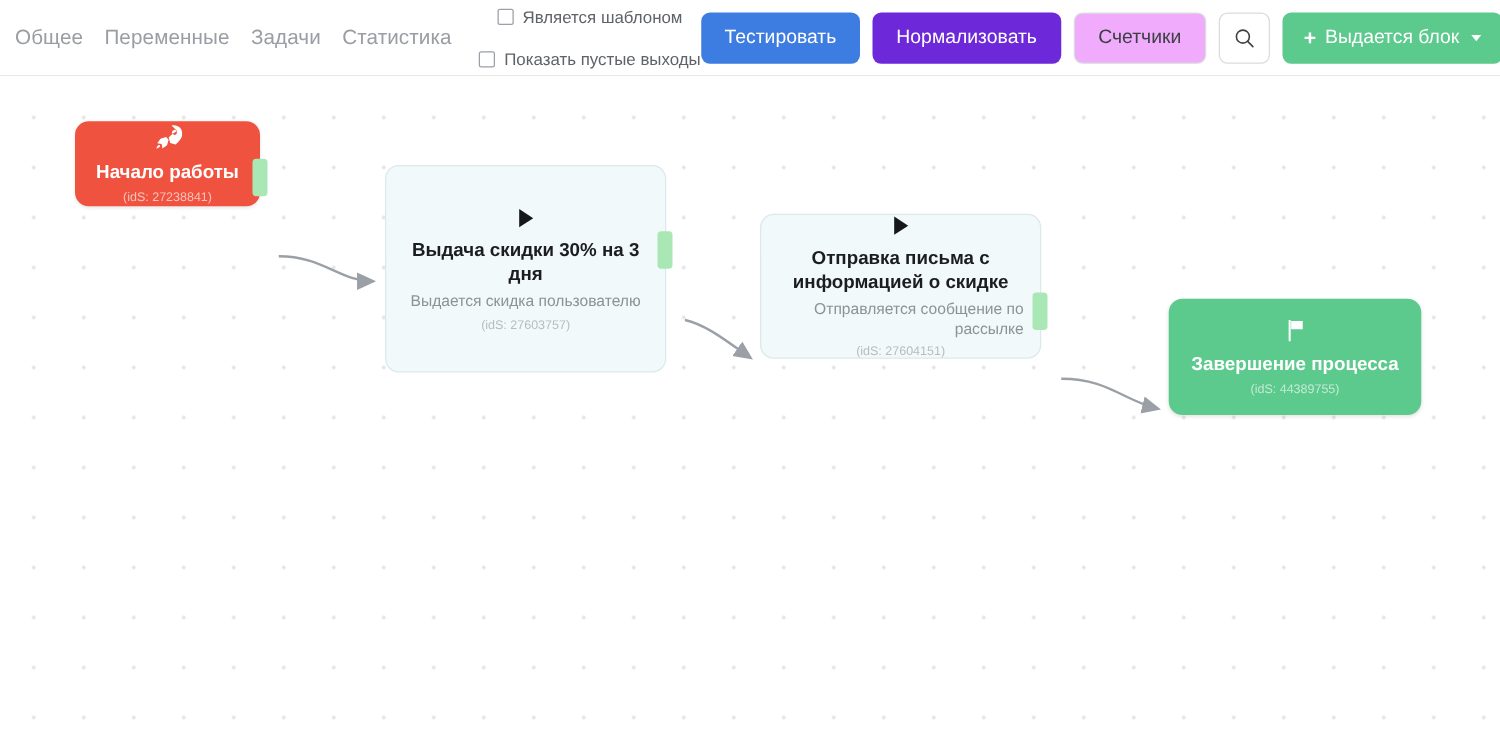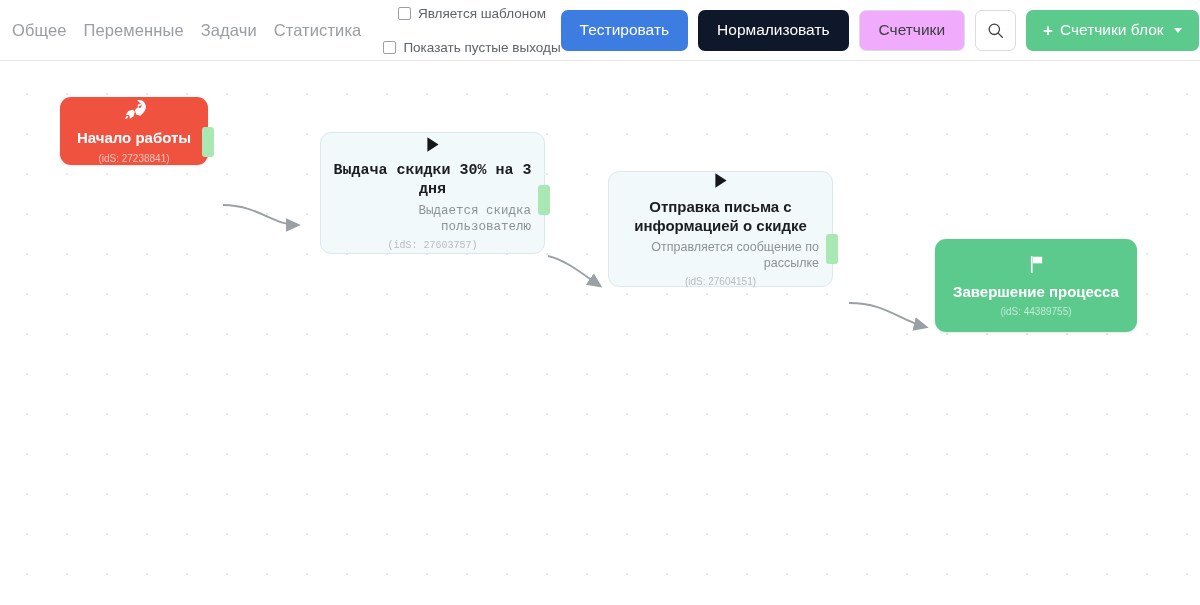"Нормализовать" .btn-norm { background: #0f172a -> #6d28d9 }
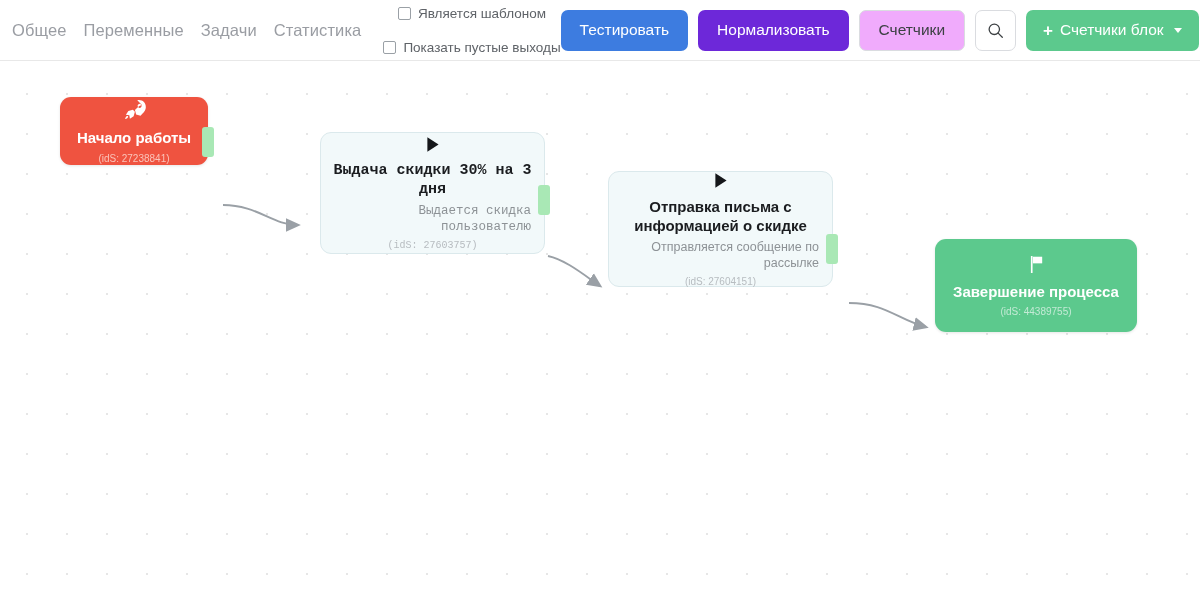"Счетчики блок" span { text: Счетчики -> Выдается }
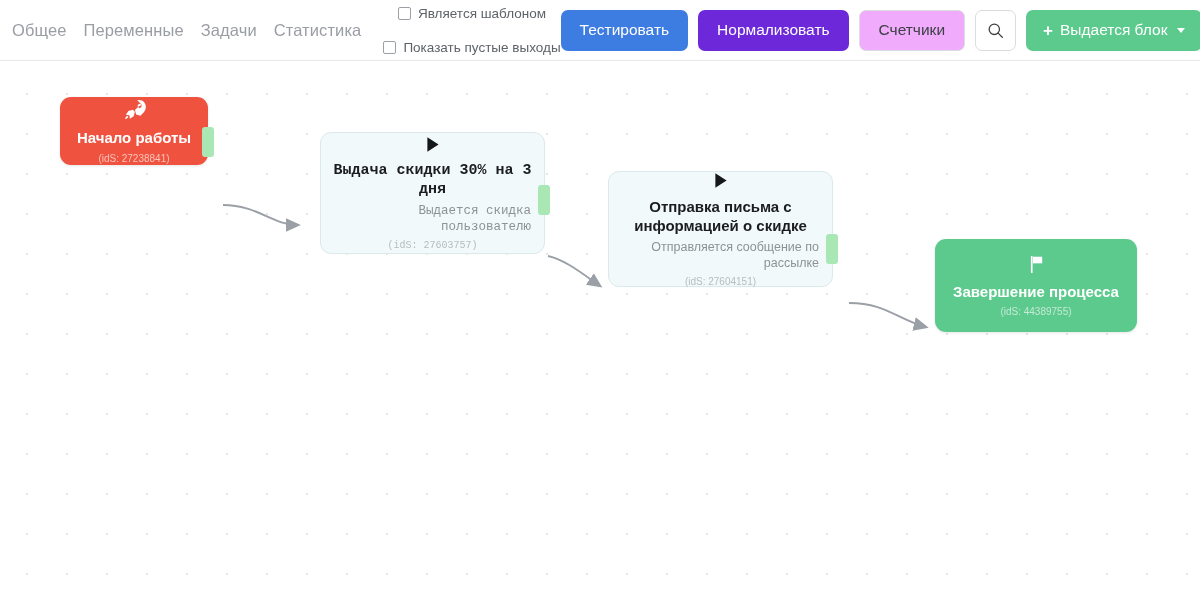"Выдача скидки 30% на 3" div.node { font-family: Liberation Mono, monospace -> none; height: 122px -> 166px; left: 320px -> 308px }
